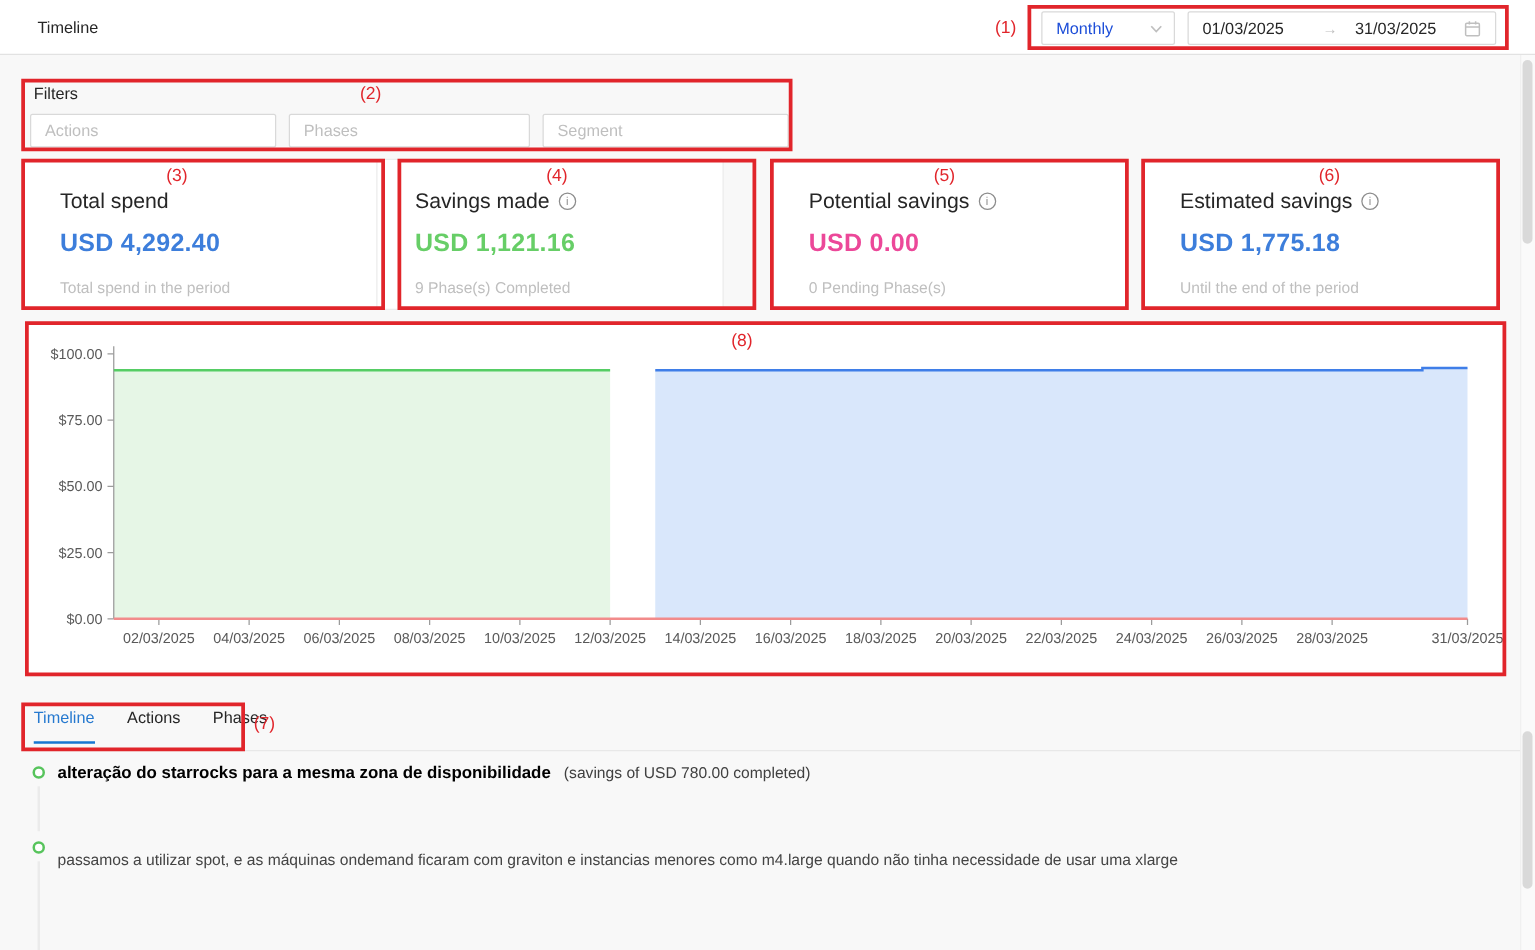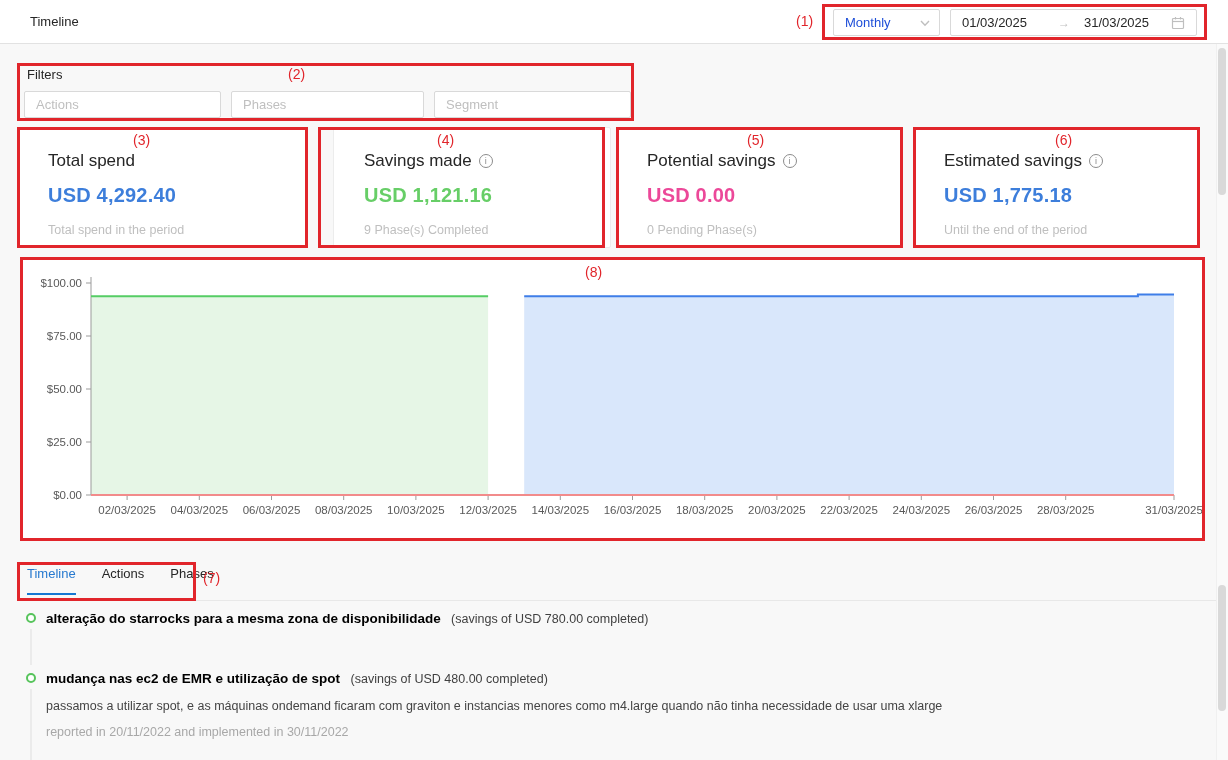"Savings made" div.card { left: 333px -> 301px }
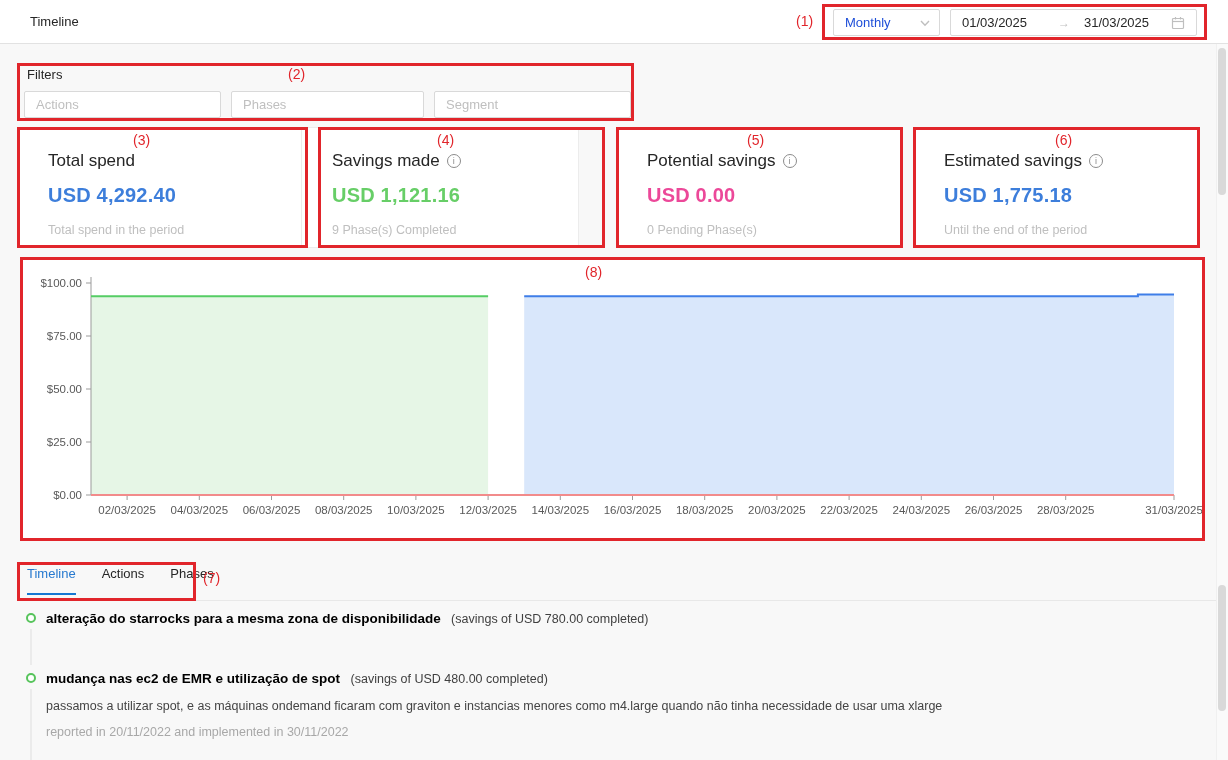"mudança nas ec2 de EMR" div { html: <div> <span>mudança nas ec2 de EMR e utilização de spot</span> <span>(savings of USD 480.00 completed)</span> </div> -> none }
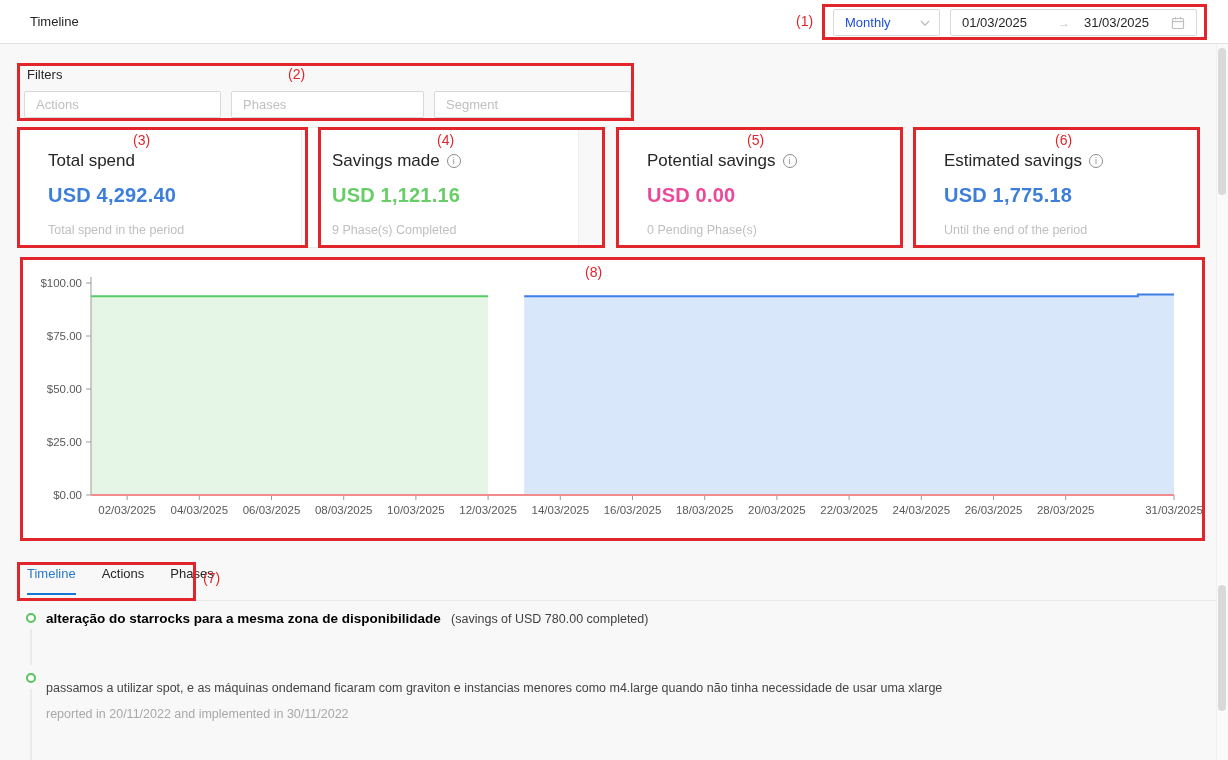"reported in 20/11/2022 and implemented" div.tl-meta { html: <div>reported in 20/11/2022 and implemented in 30/11/2022</div> -> none }
